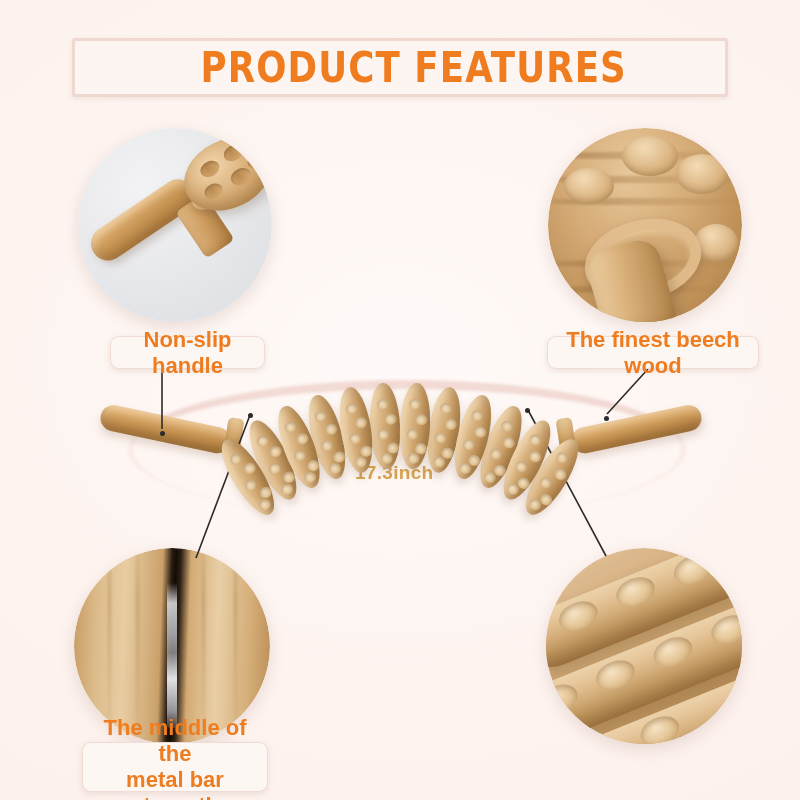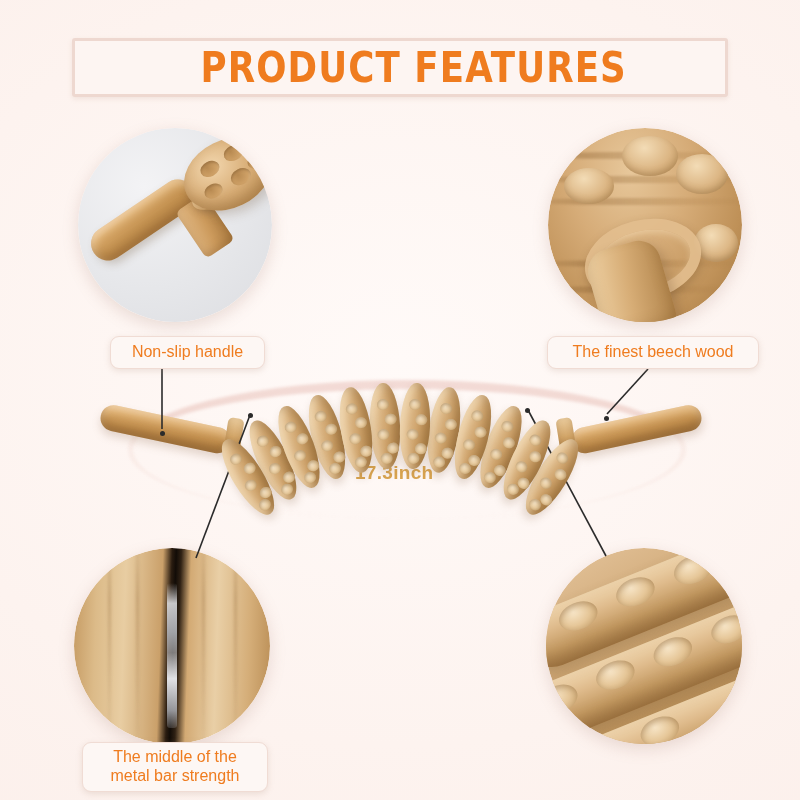"Non-slip handle" .label { font-size: 16px -> 22px; font-weight: normal -> bold }
